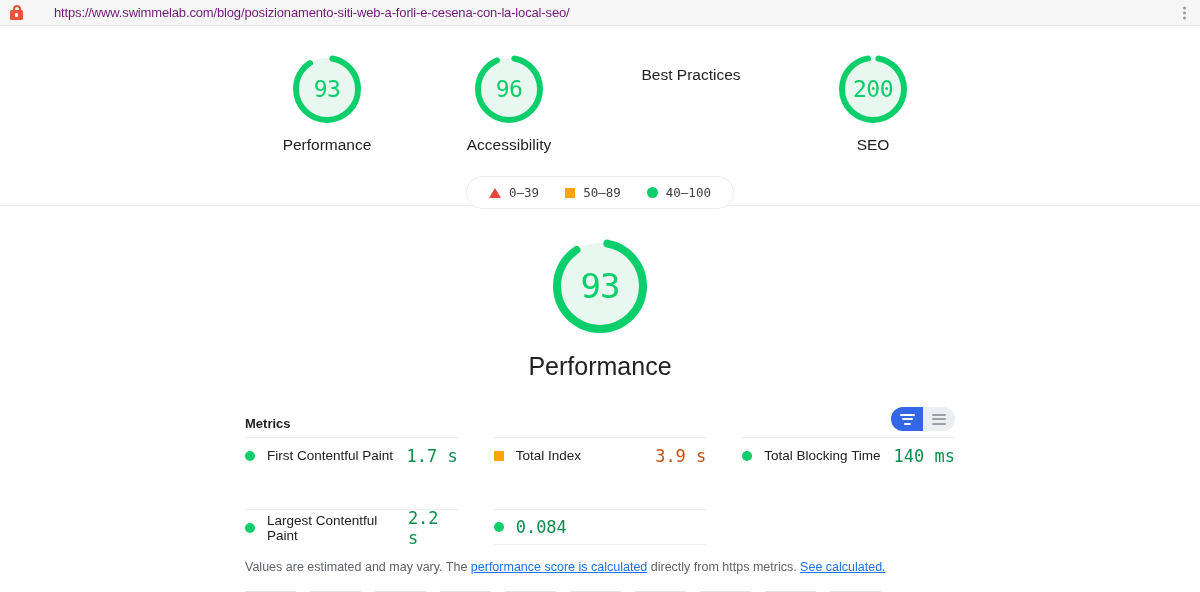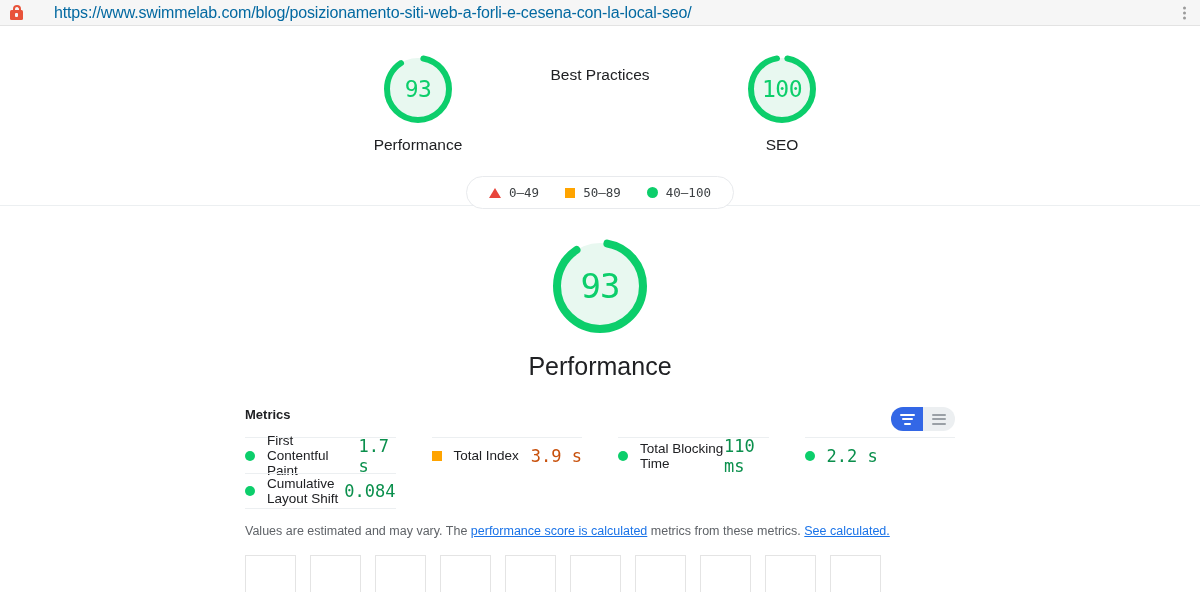"https://www.swimmelab.com/blog/posiziona" .url-text { color: #0369a1 -> #701a75; font-size: 16px -> 13px }
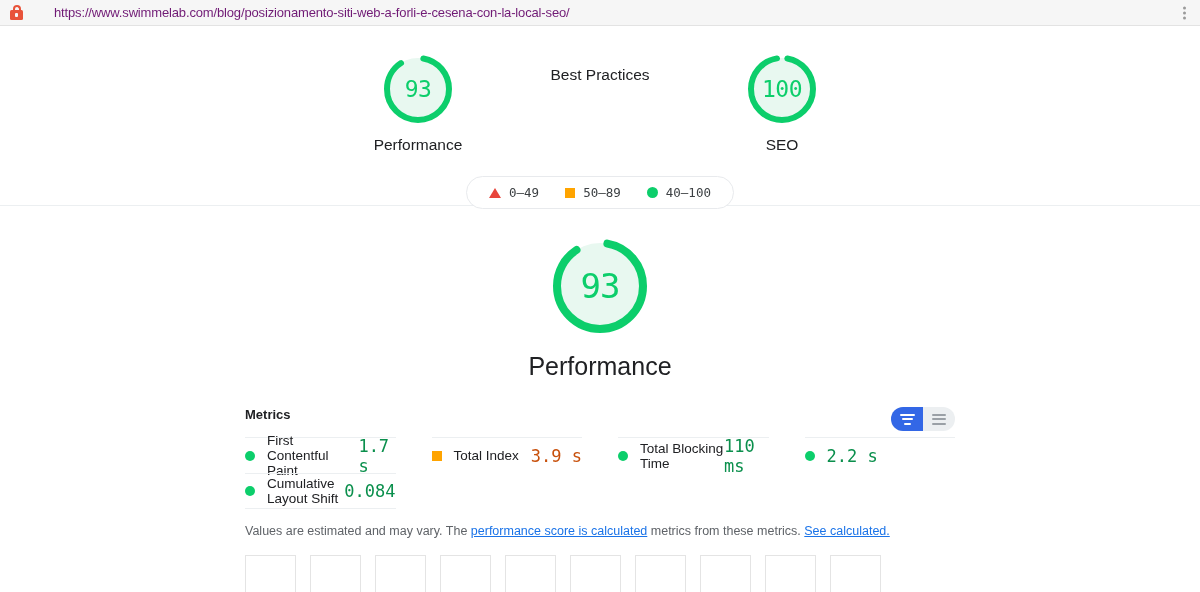"96" div.gauge-item { html: none -> <div> <div> <svg> <circle></circle> <circle></circle> </svg> <div>96</div> </div> <div>Accessibility</div> </div> }
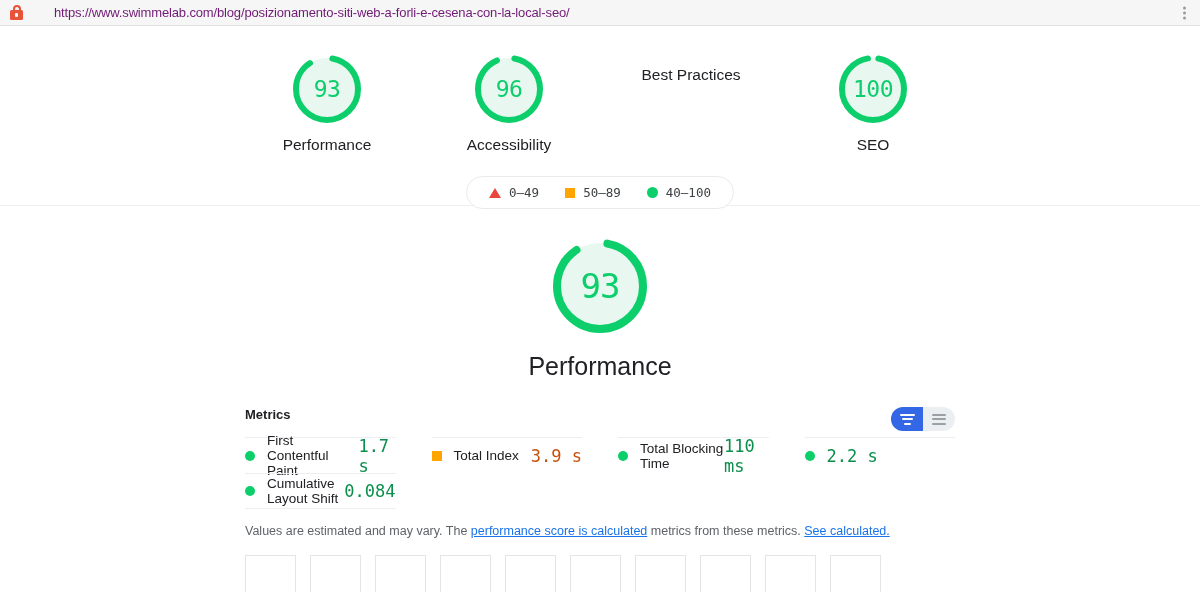"100" div.val { text: 100 -> 200 }
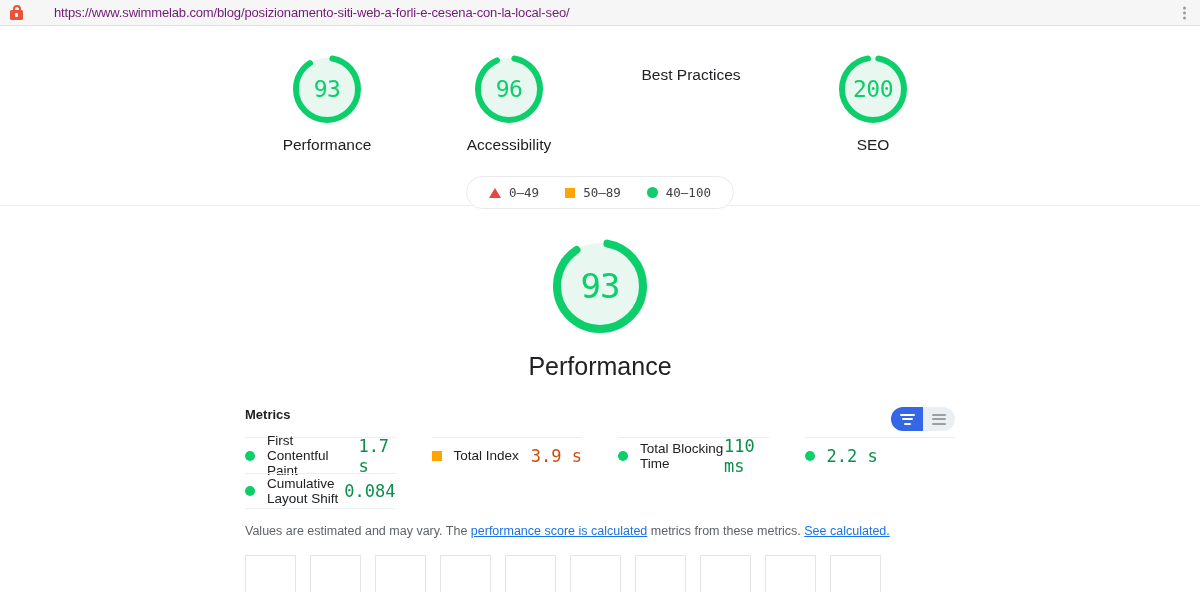"0–49" span { text: 49 -> 39 }
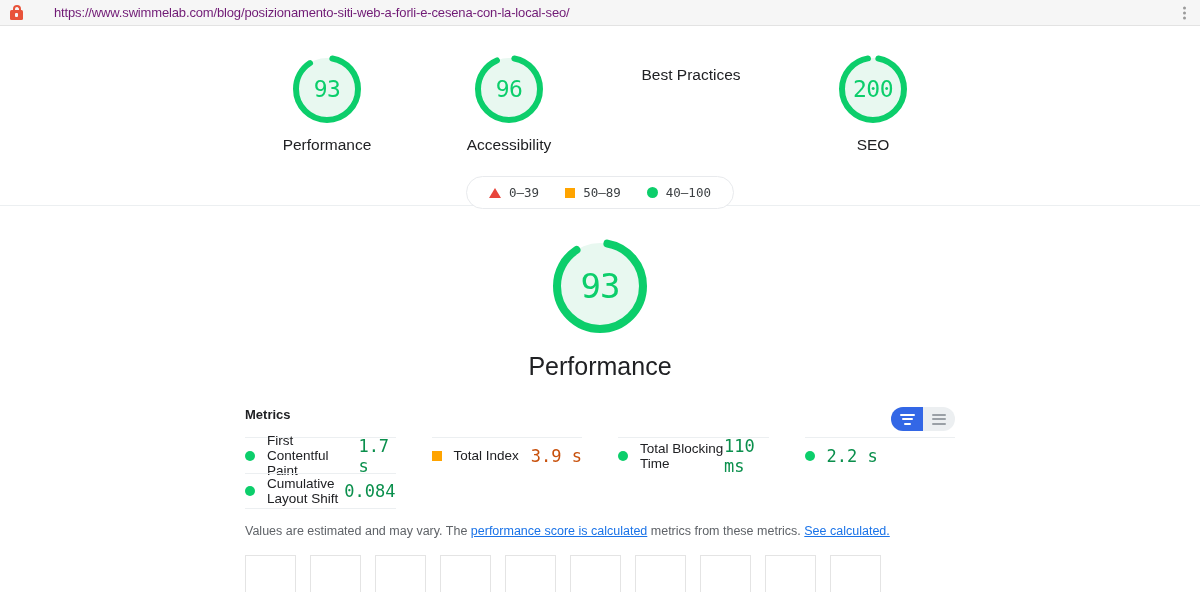"Metrics" .metrics-head { align-items: flex-start -> flex-end }
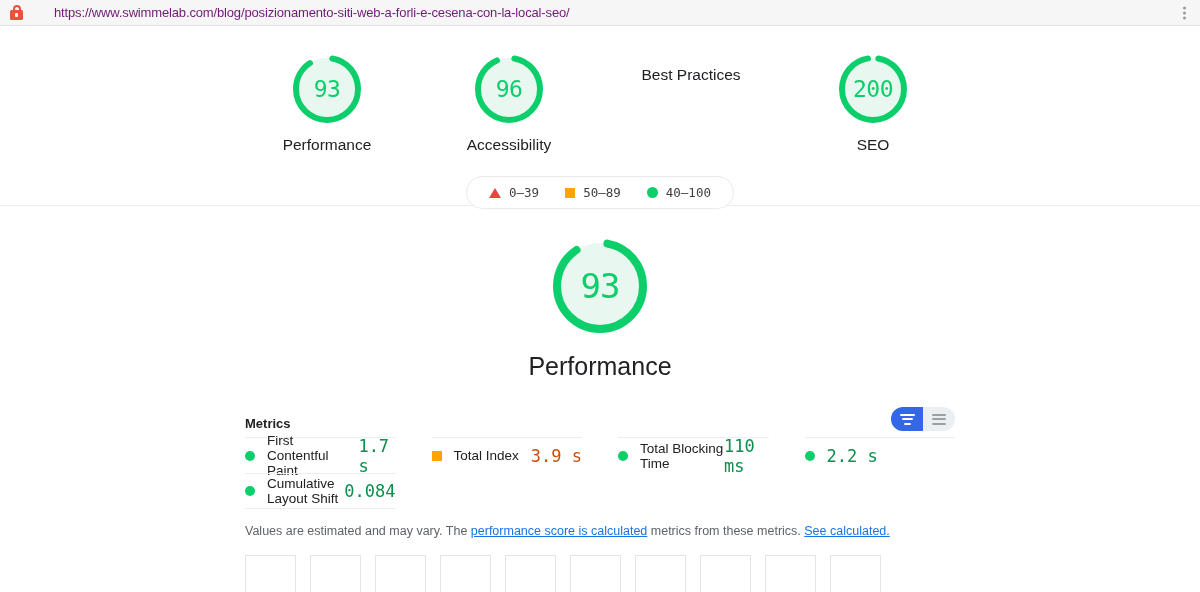"First Contentful Paint" .metrics-grid { gap: none -> 36px; grid-template-columns: 1fr 1fr 1fr 1fr -> 1fr 1fr 1fr }
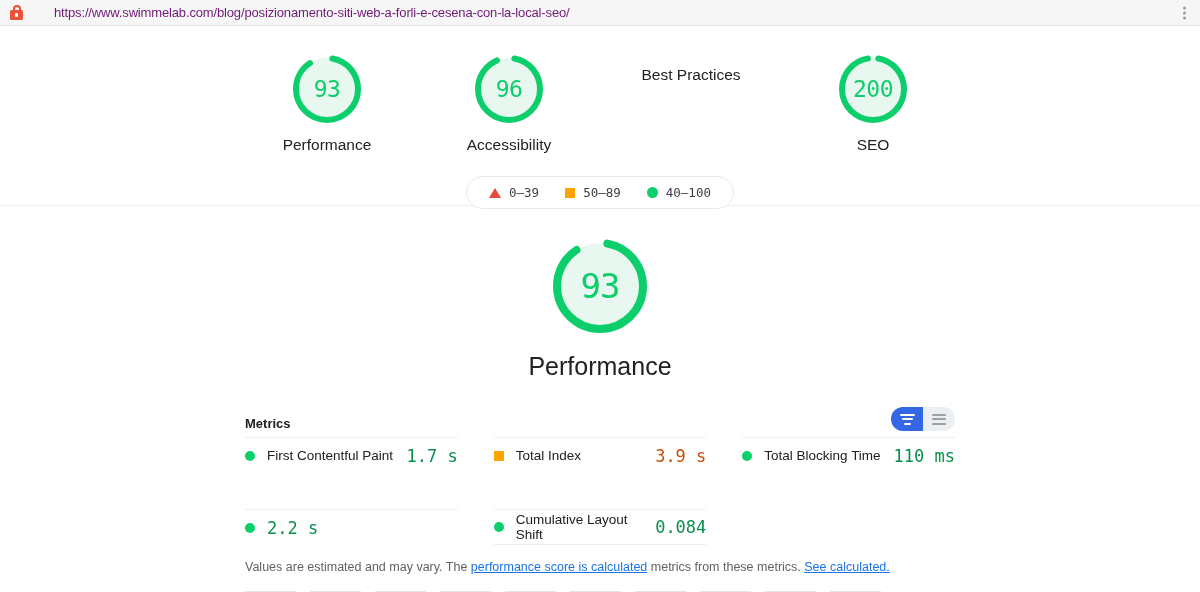"110 ms" span.m-val { text: 110 -> 140 }
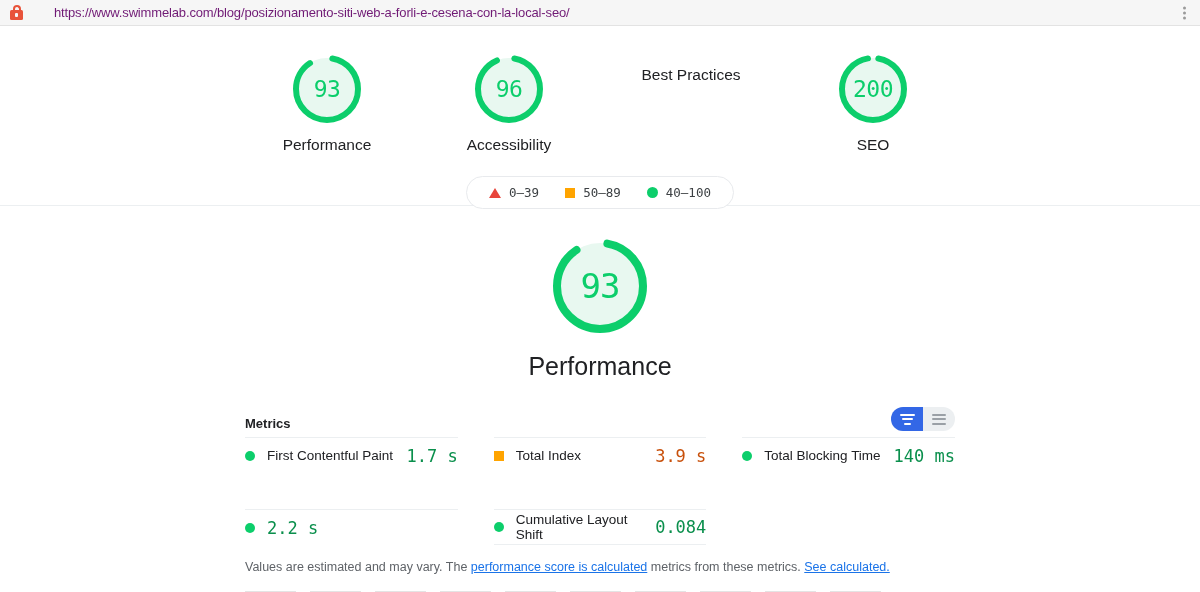"Largest Contentful Paint" span.m-name { html: none -> <span>Largest Contentful Paint</span> }
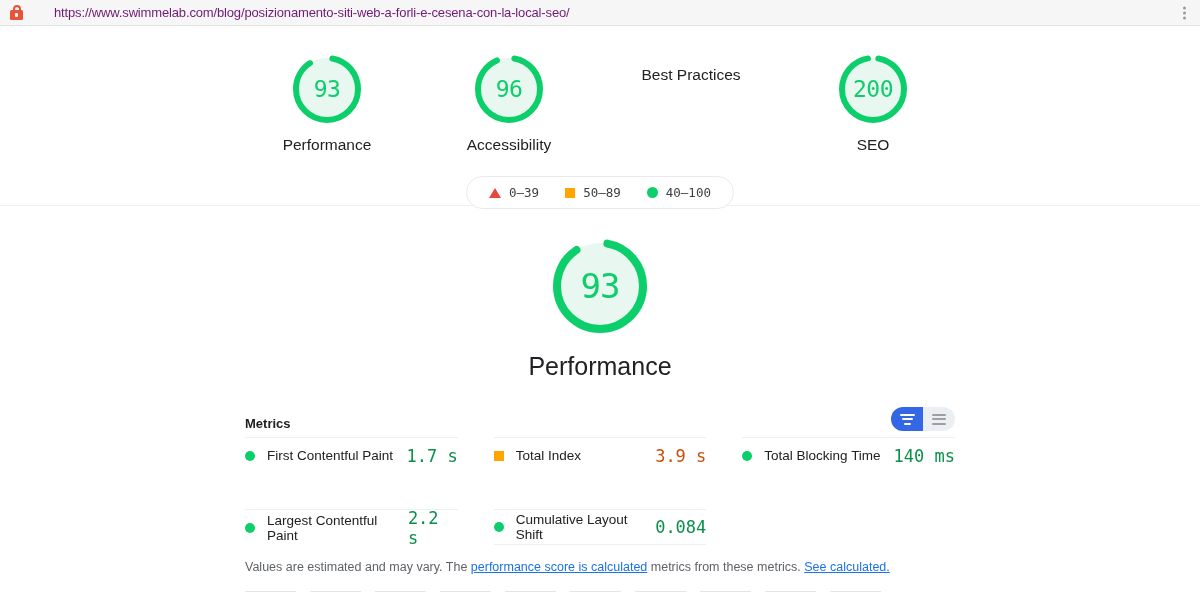"Cumulative Layout Shift" span.m-name { html: <span>Cumulative Layout Shift</span> -> none }
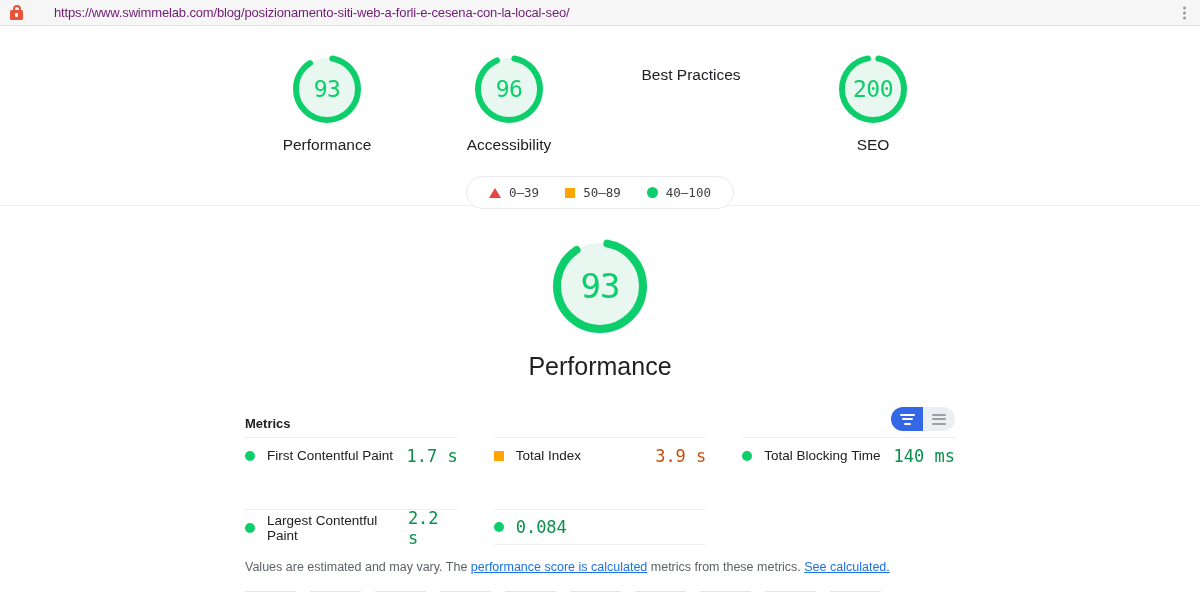"metrics from these metrics." span { text: metrics from these -> directly from https }
